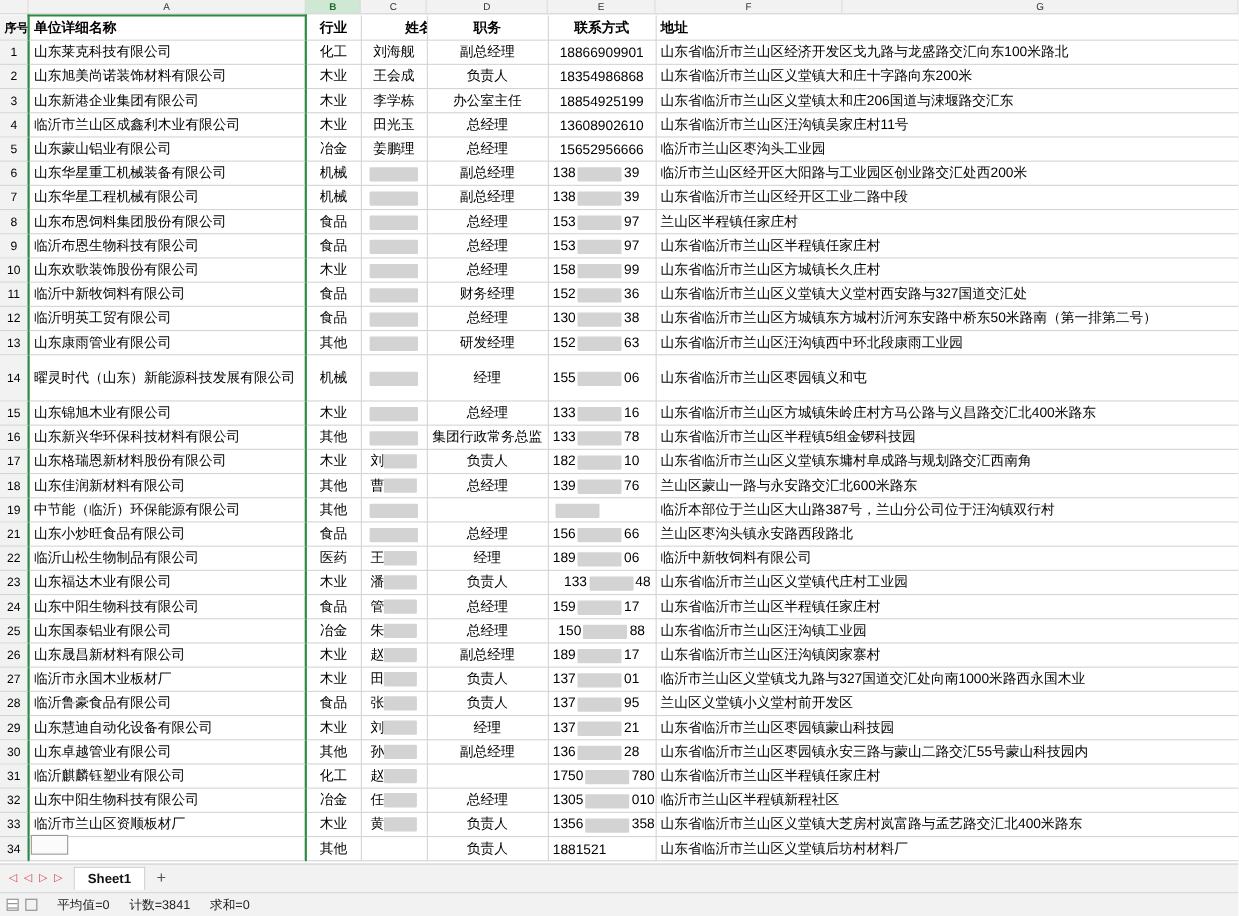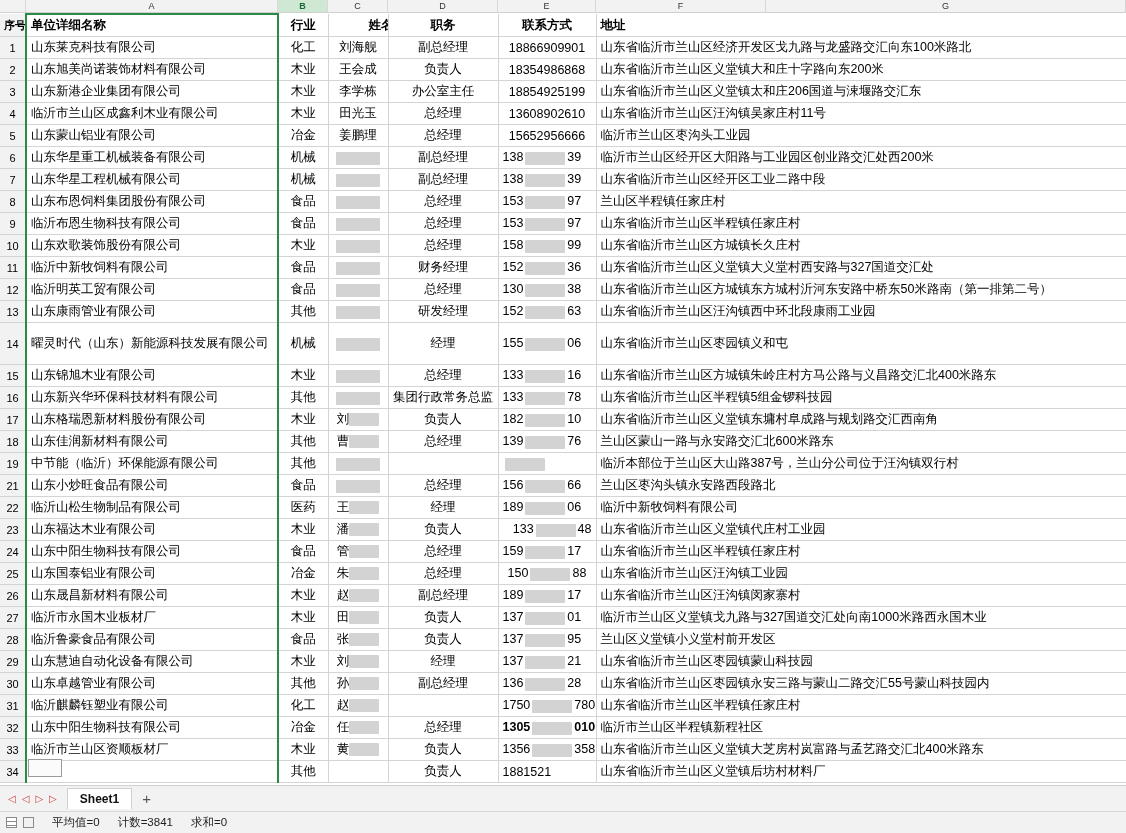"1305 010" td.c-tel { font-weight: bold -> none }
